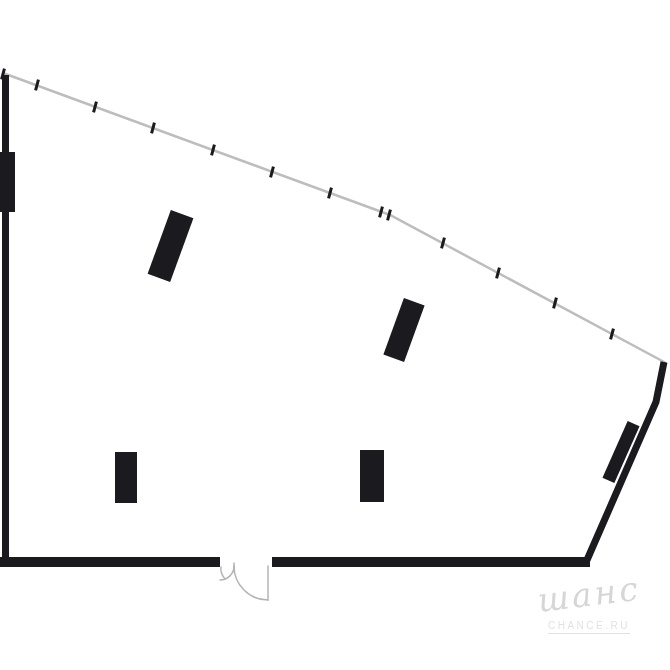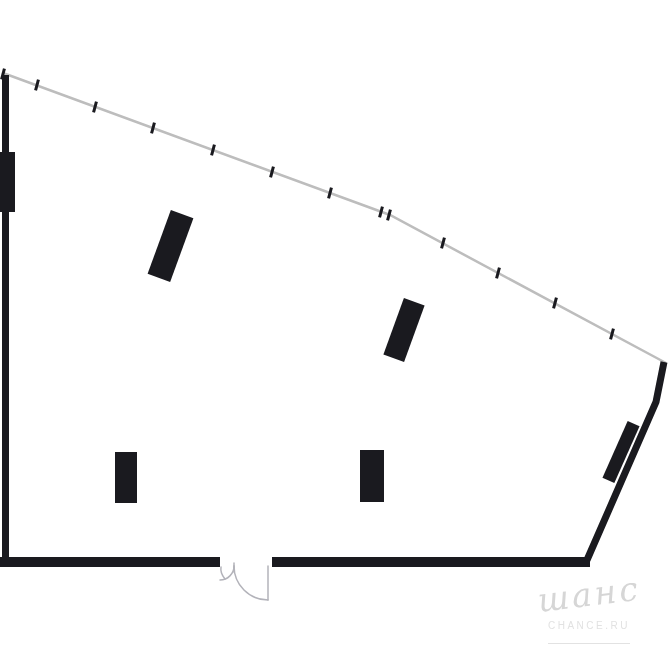"CHANCE.RU" .wm-caption { padding-bottom: 12px -> 2px }
